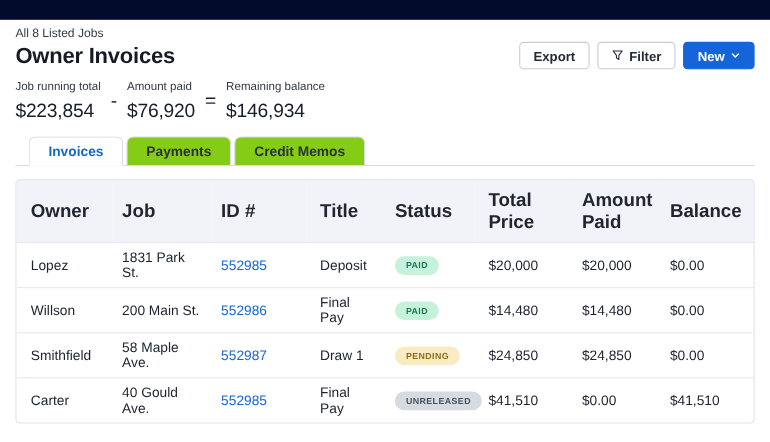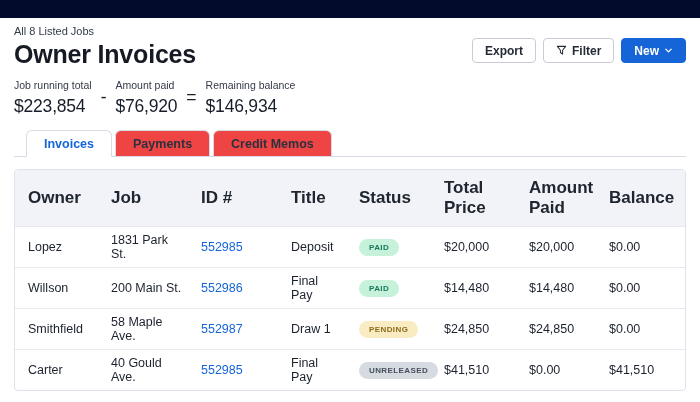"Owner Invoices" .page-title { font-size: 25px -> 20px }
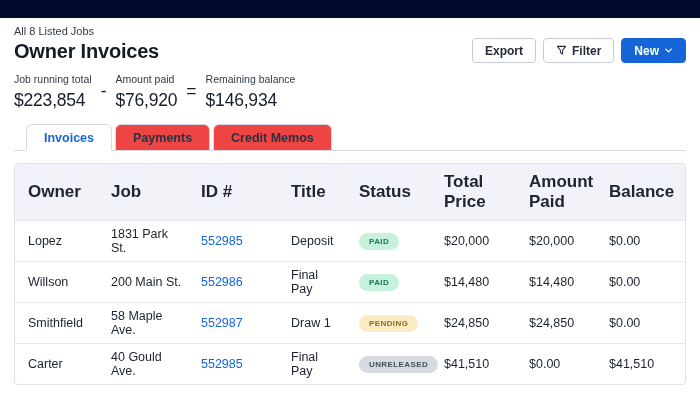"Payments" .tab { background: #ef4444 -> #84cc16 }
